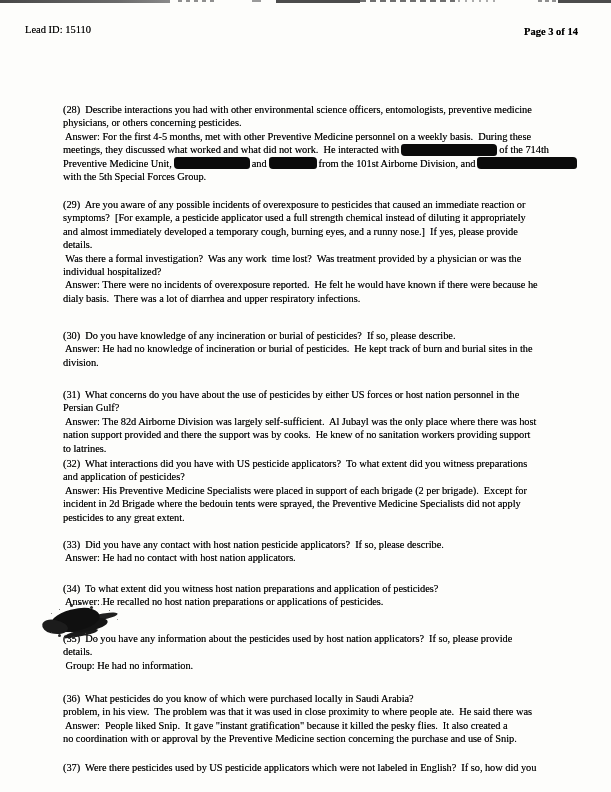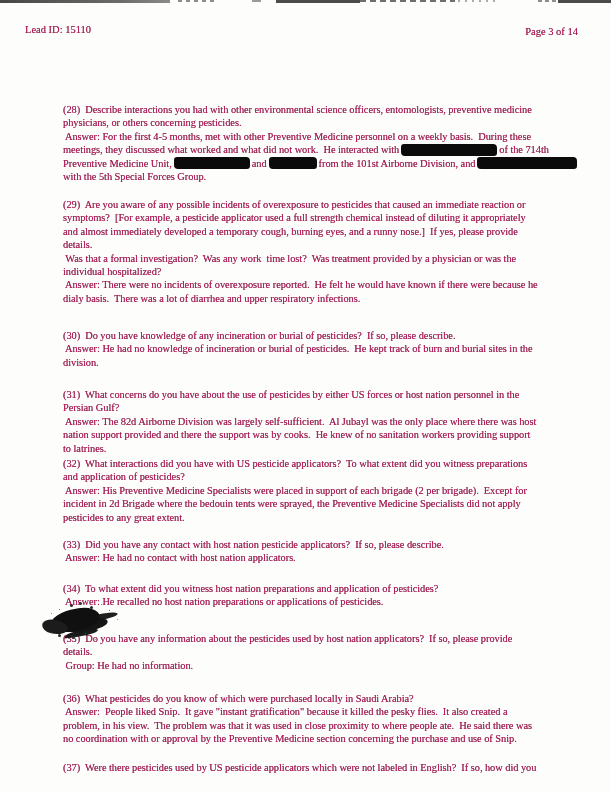"Lead ID: 15110" .page { color: #be185d -> #000000 }
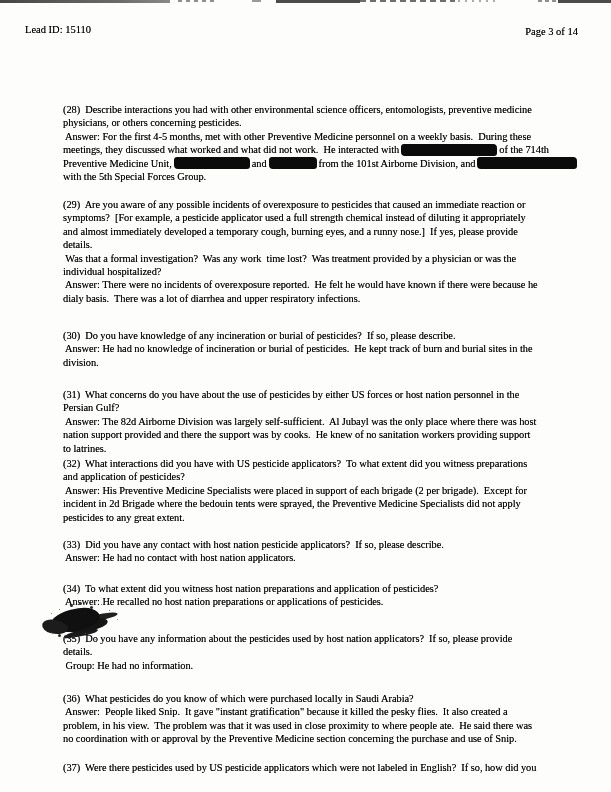"Page 3 of 14" .hdr-right { font-weight: none -> bold }
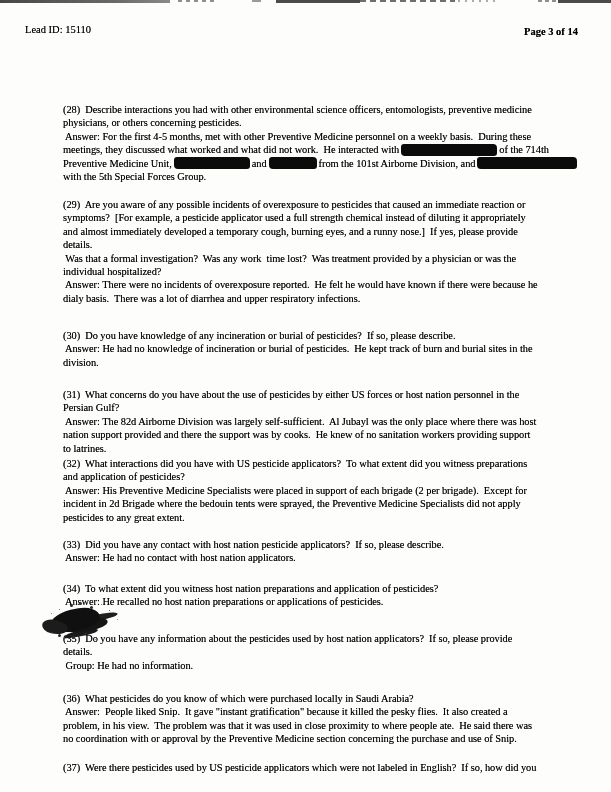"Was that a formal investigation?" div.line { text: that -> there }
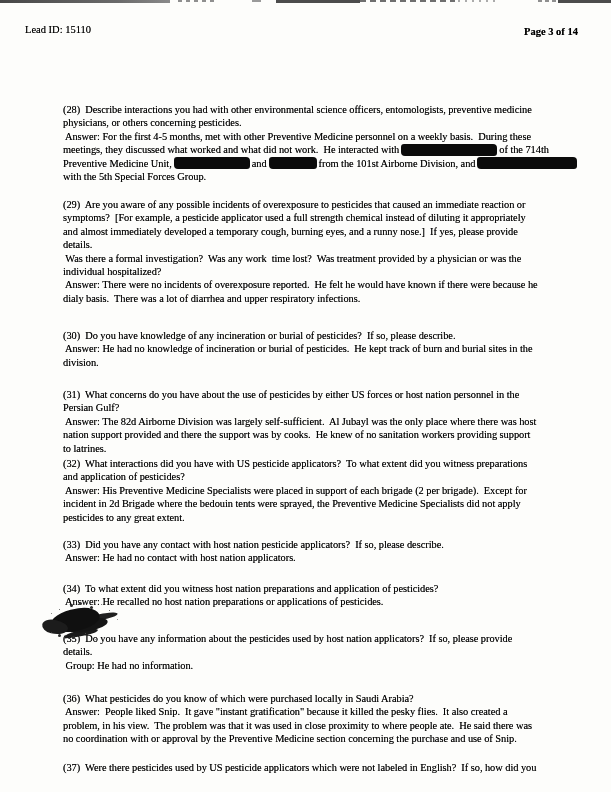"Answer: People liked Snip. It" div.line { order: before "problem, in his view. The" -> after "problem, in his view. The" }
